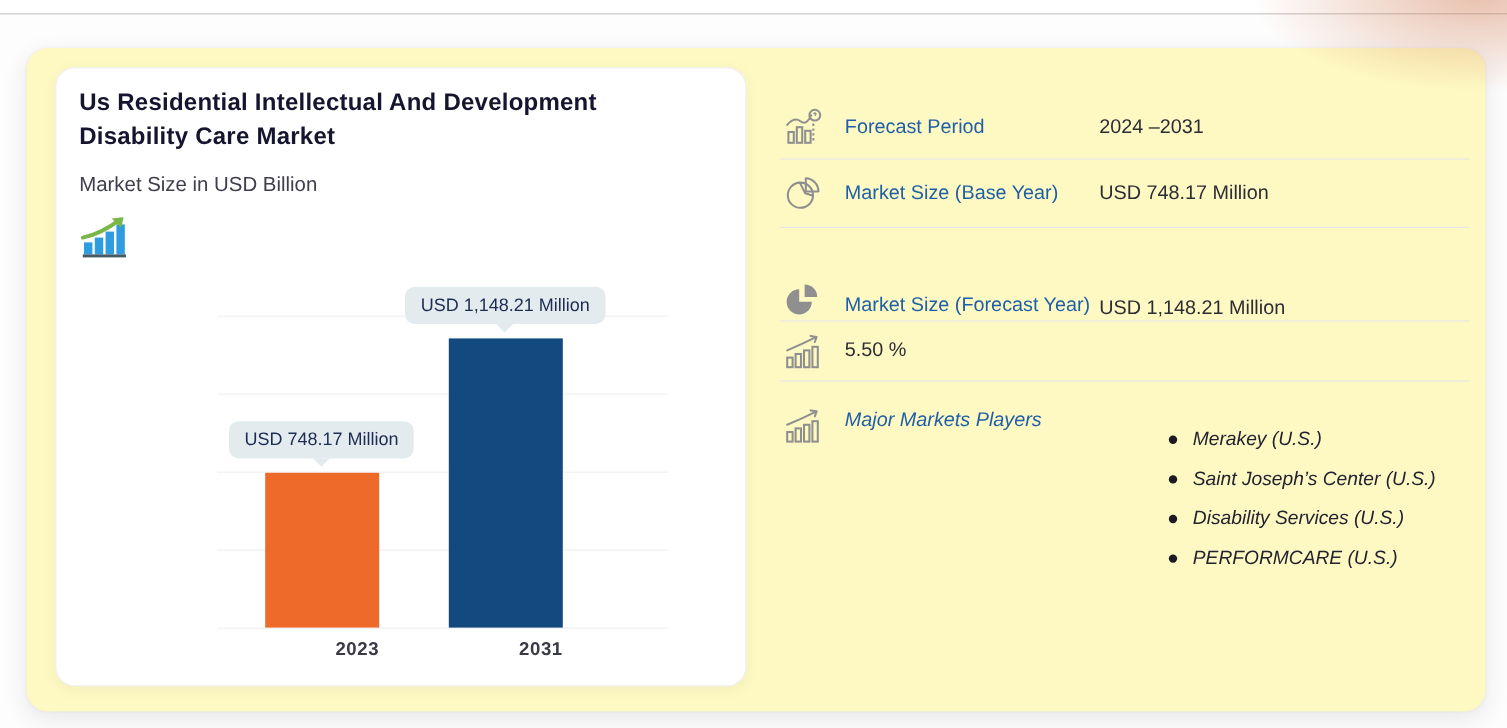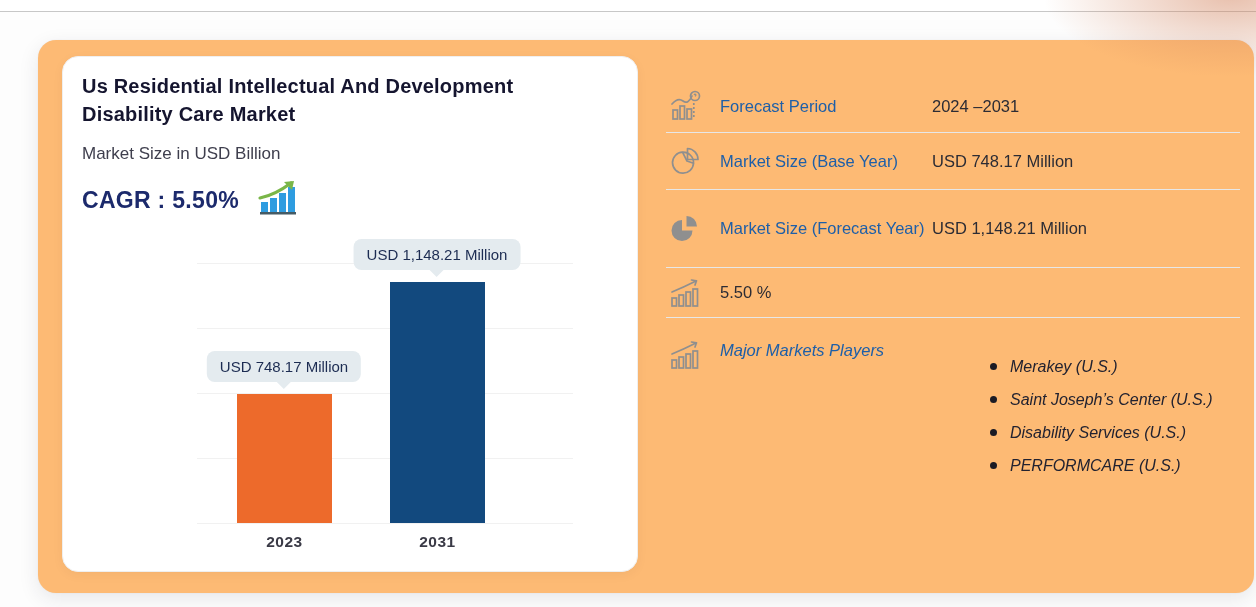"Us Residential Intellectual And" .outer-card { background: #fdba74 -> #fef9c3; left: 38px -> 22px }
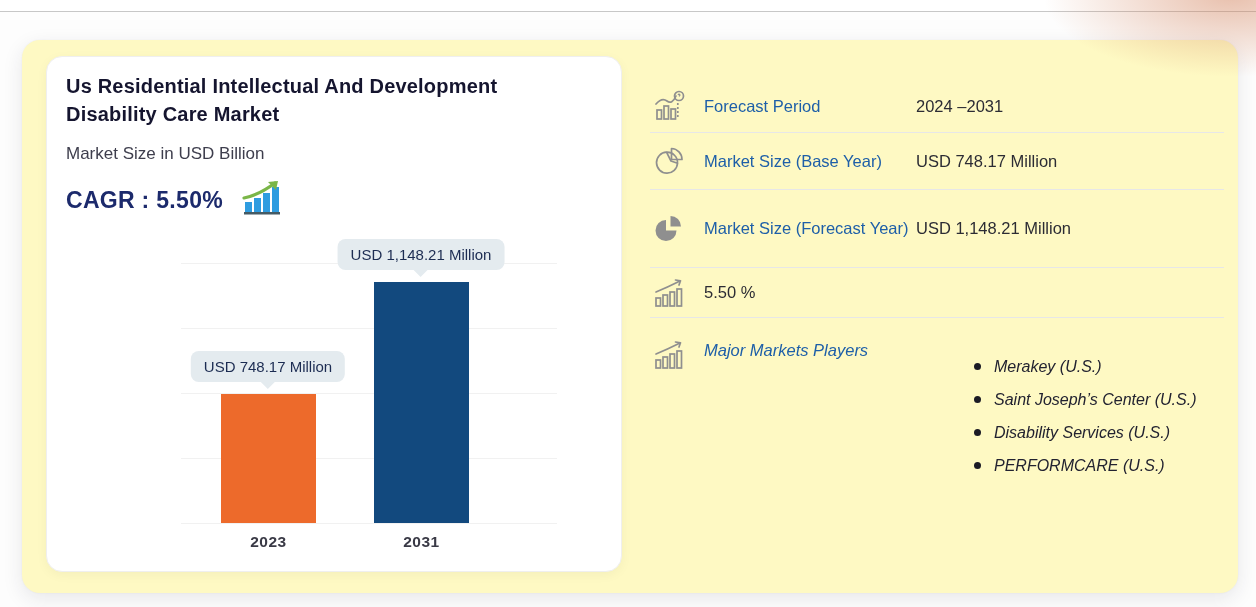"CAGR : 5.50%" span.cagr { html: <span>CAGR : 5.50%</span> -> none }
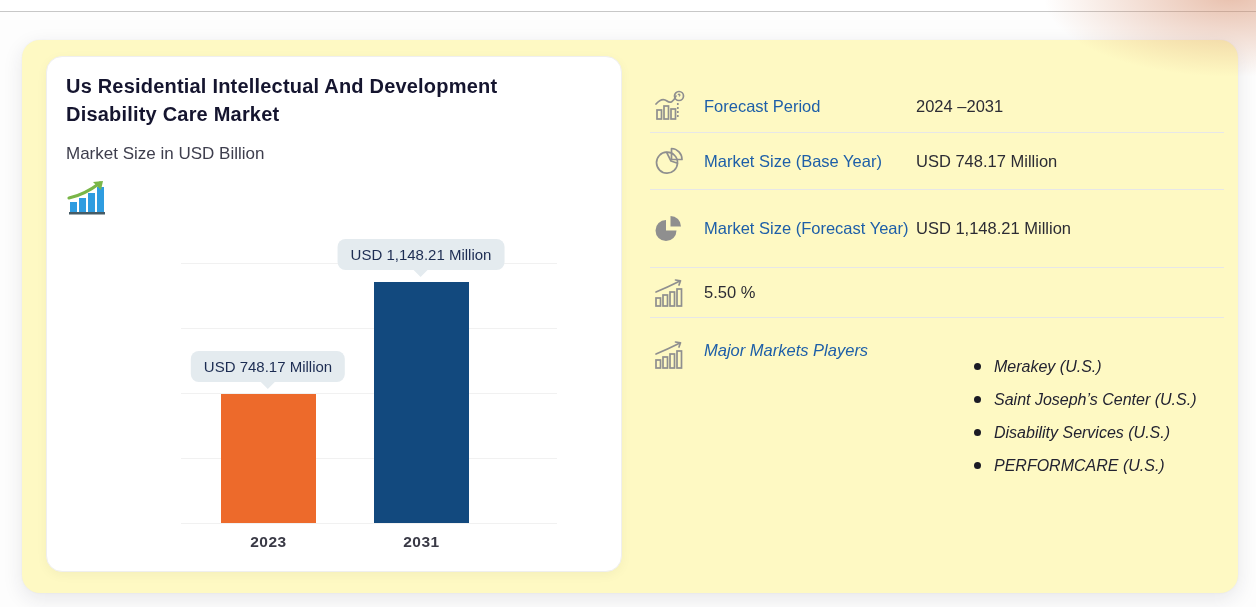"Market Size (Forecast Year)" .r3 { align-items: none -> flex-end }
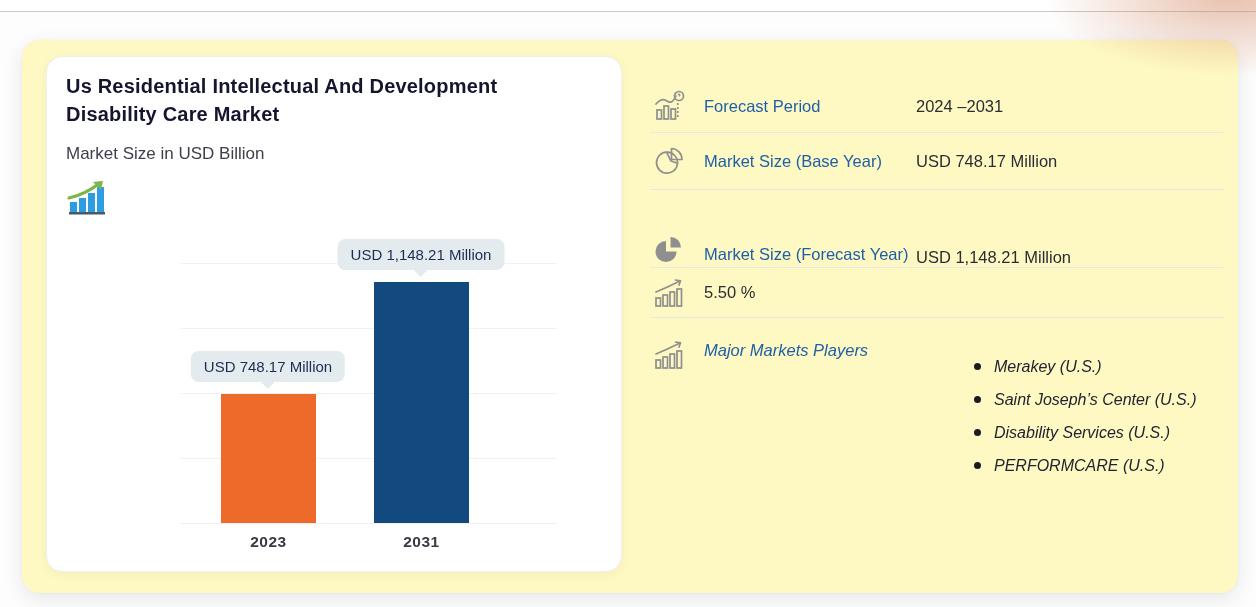"2023" .xlabel { text-align: center -> right }
